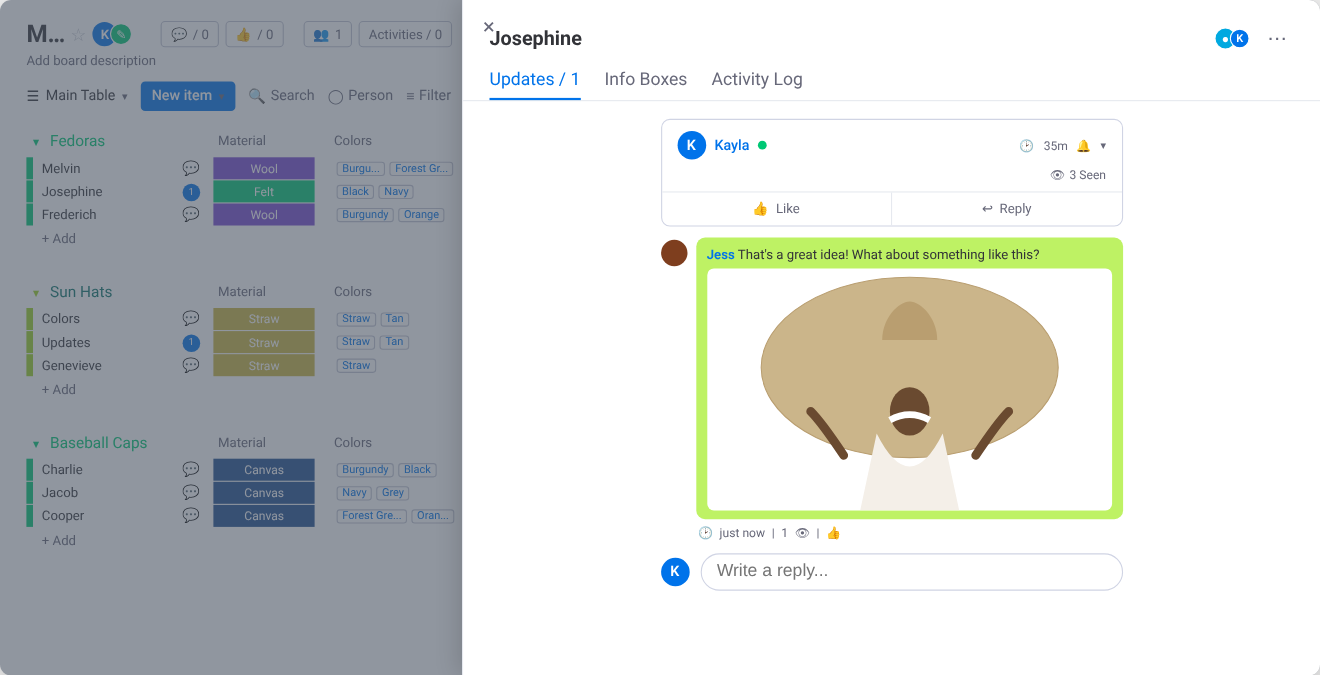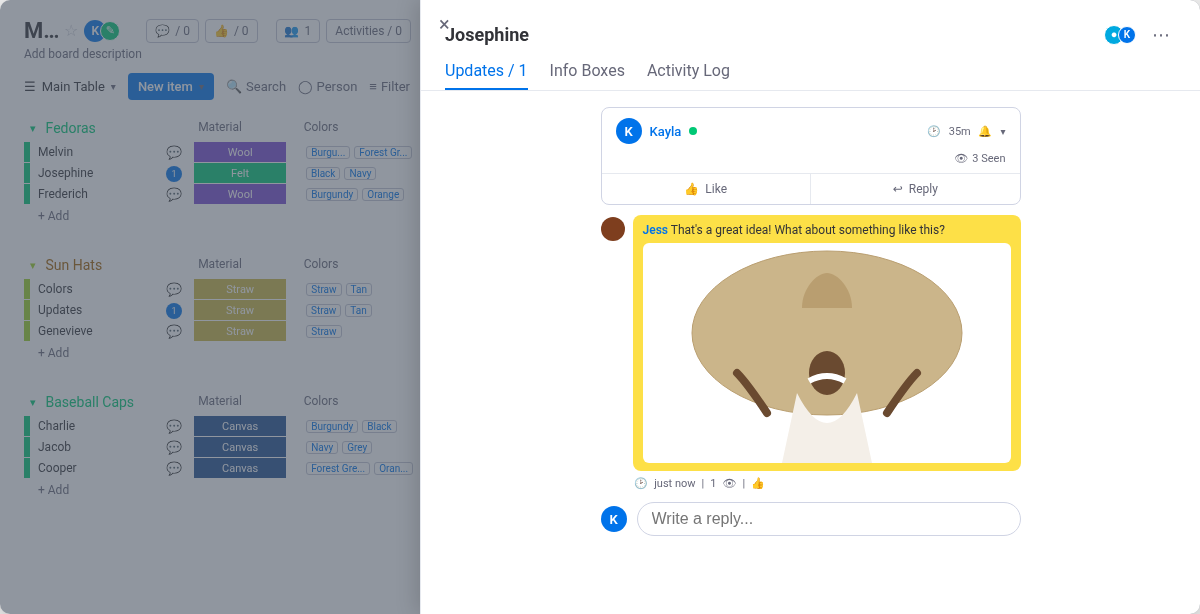"Jess That's a great idea!" .reply-content { background: #fde047 -> #bef264 }
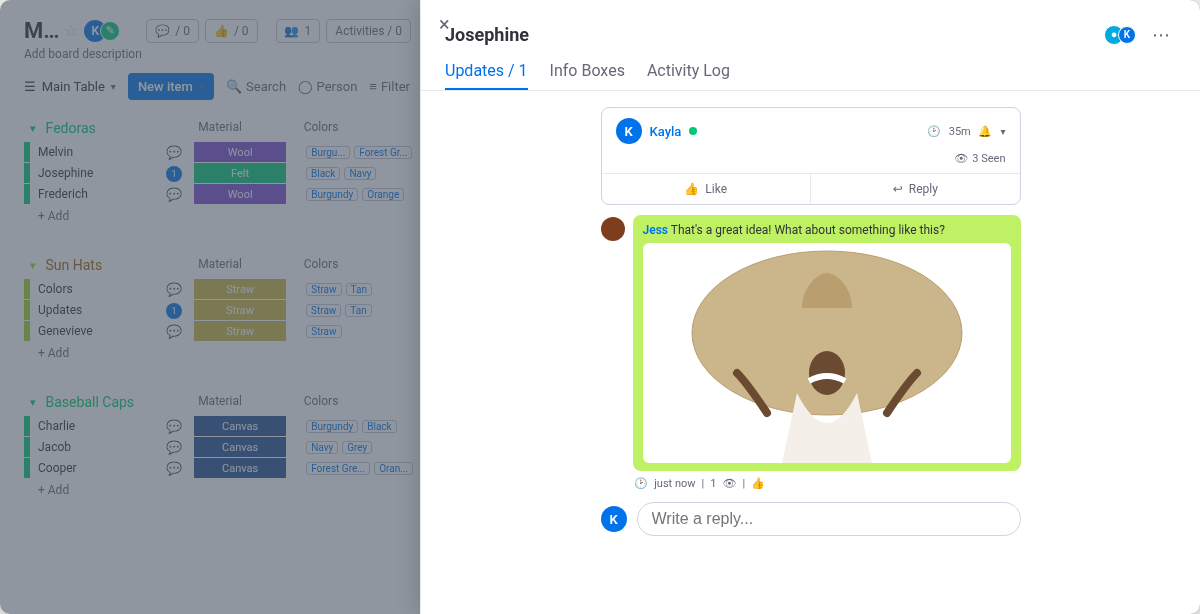"Sun Hats" span.group-title { color: #a16207 -> #0f766e }
